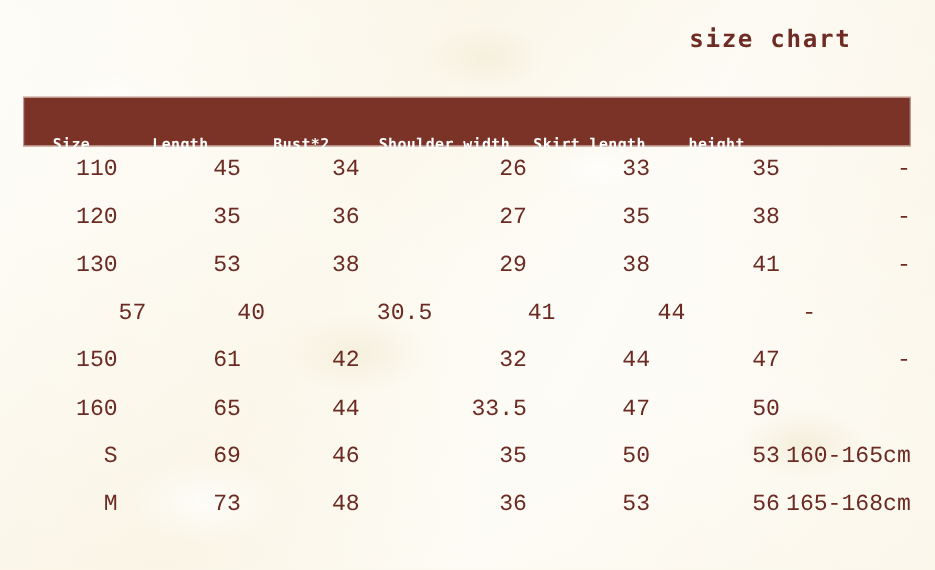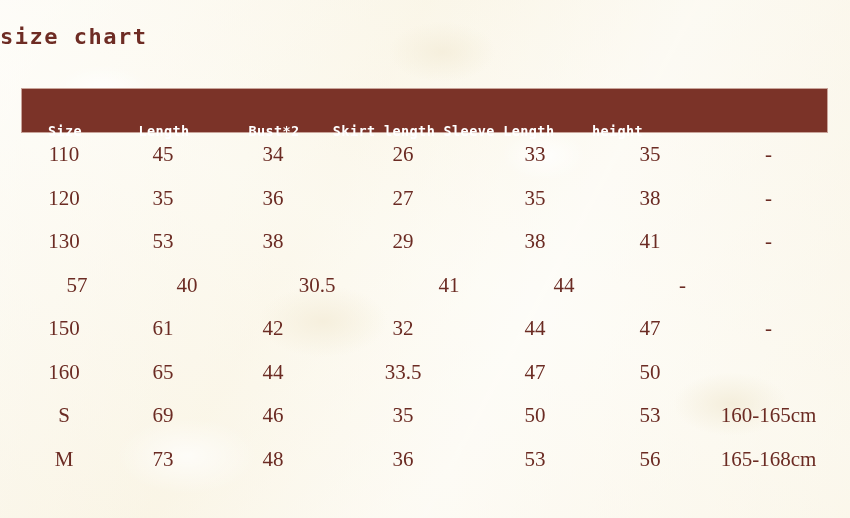"size chart" #title { padding-left: none -> 48px; text-align: left -> right }
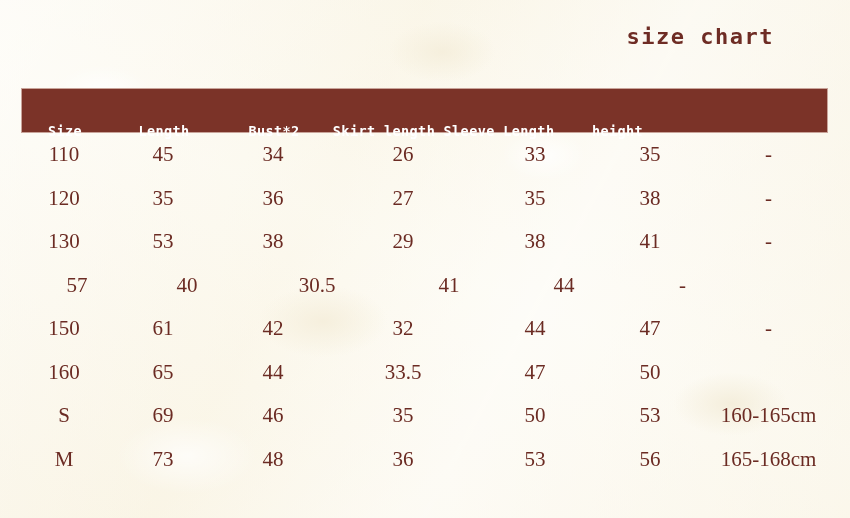"Shoulder width" div.header-cell { html: none -> <div>Shoulder width</div> }
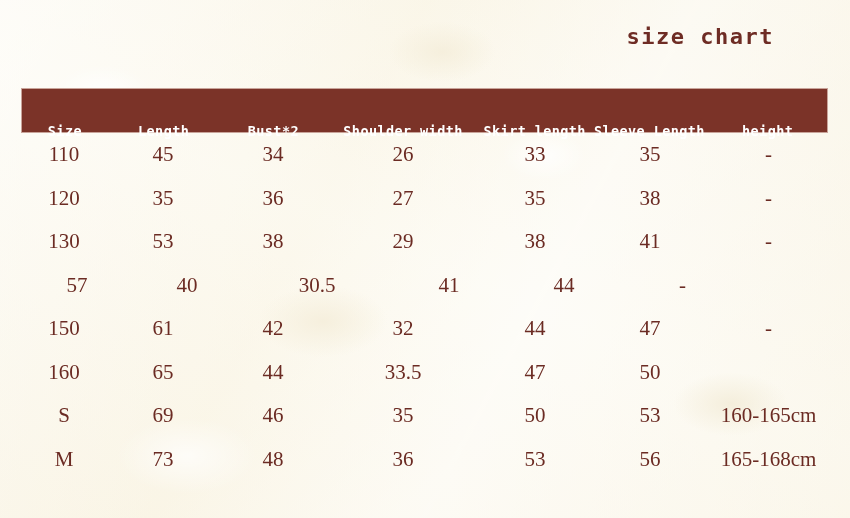"Sleeve Length" div.header-cell { html: <div>Sleeve Length</div> -> none }
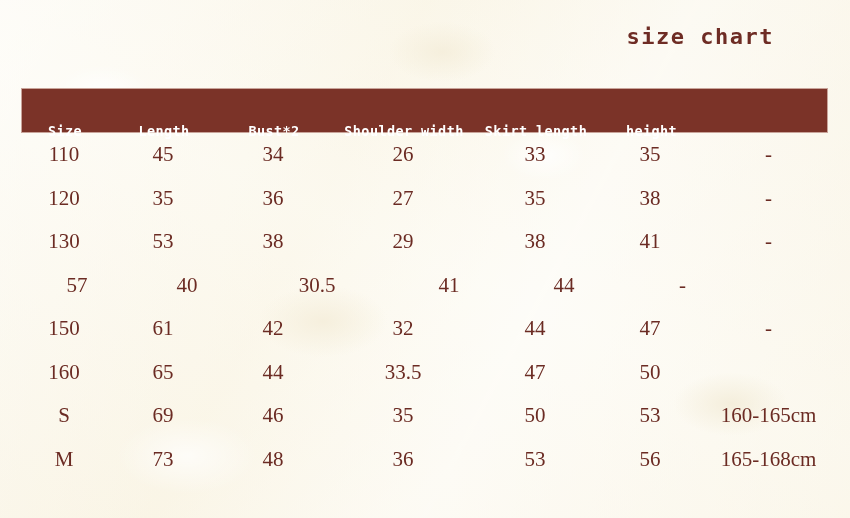"110" .data-cell { font-family: Liberation Serif, serif -> Liberation Mono, monospace; text-align: center -> right }
